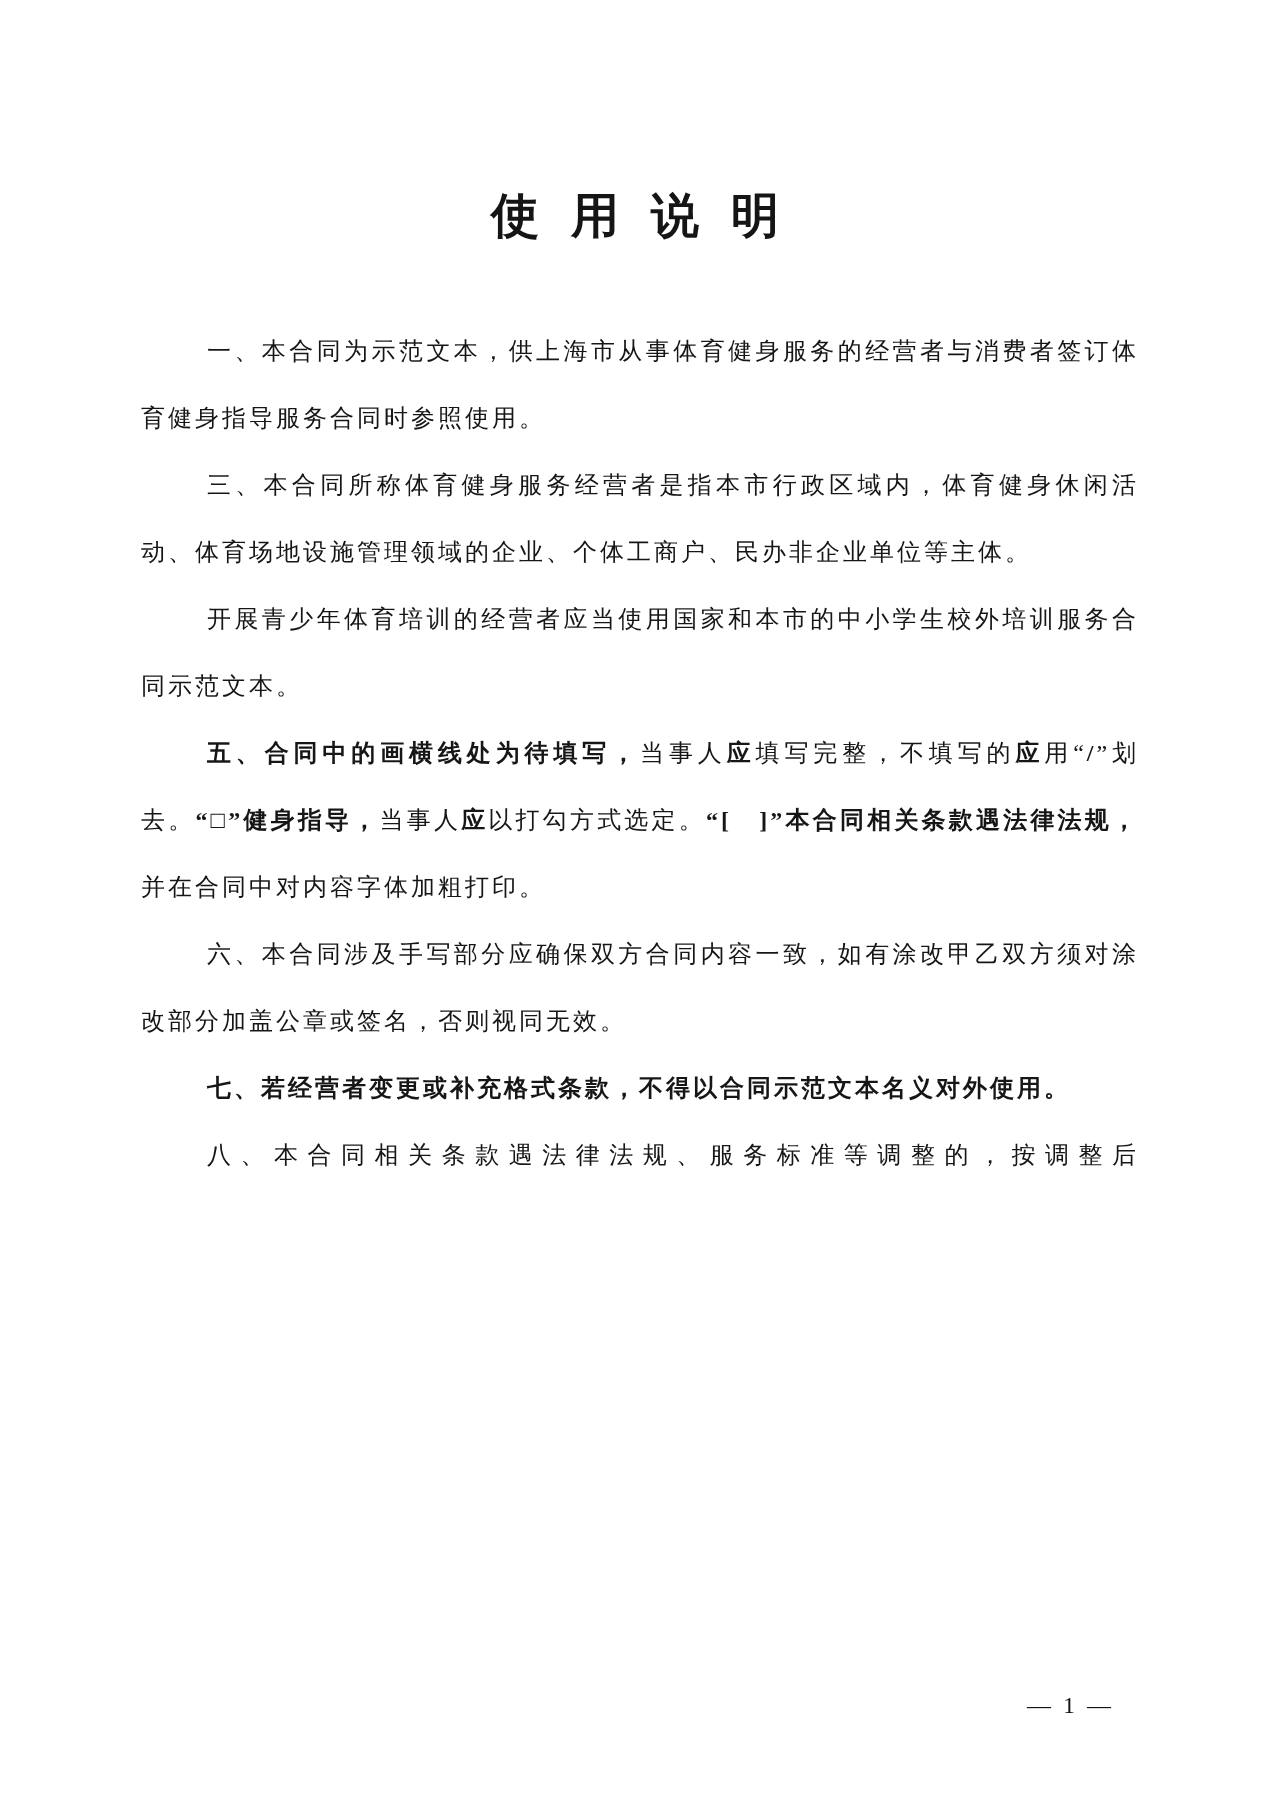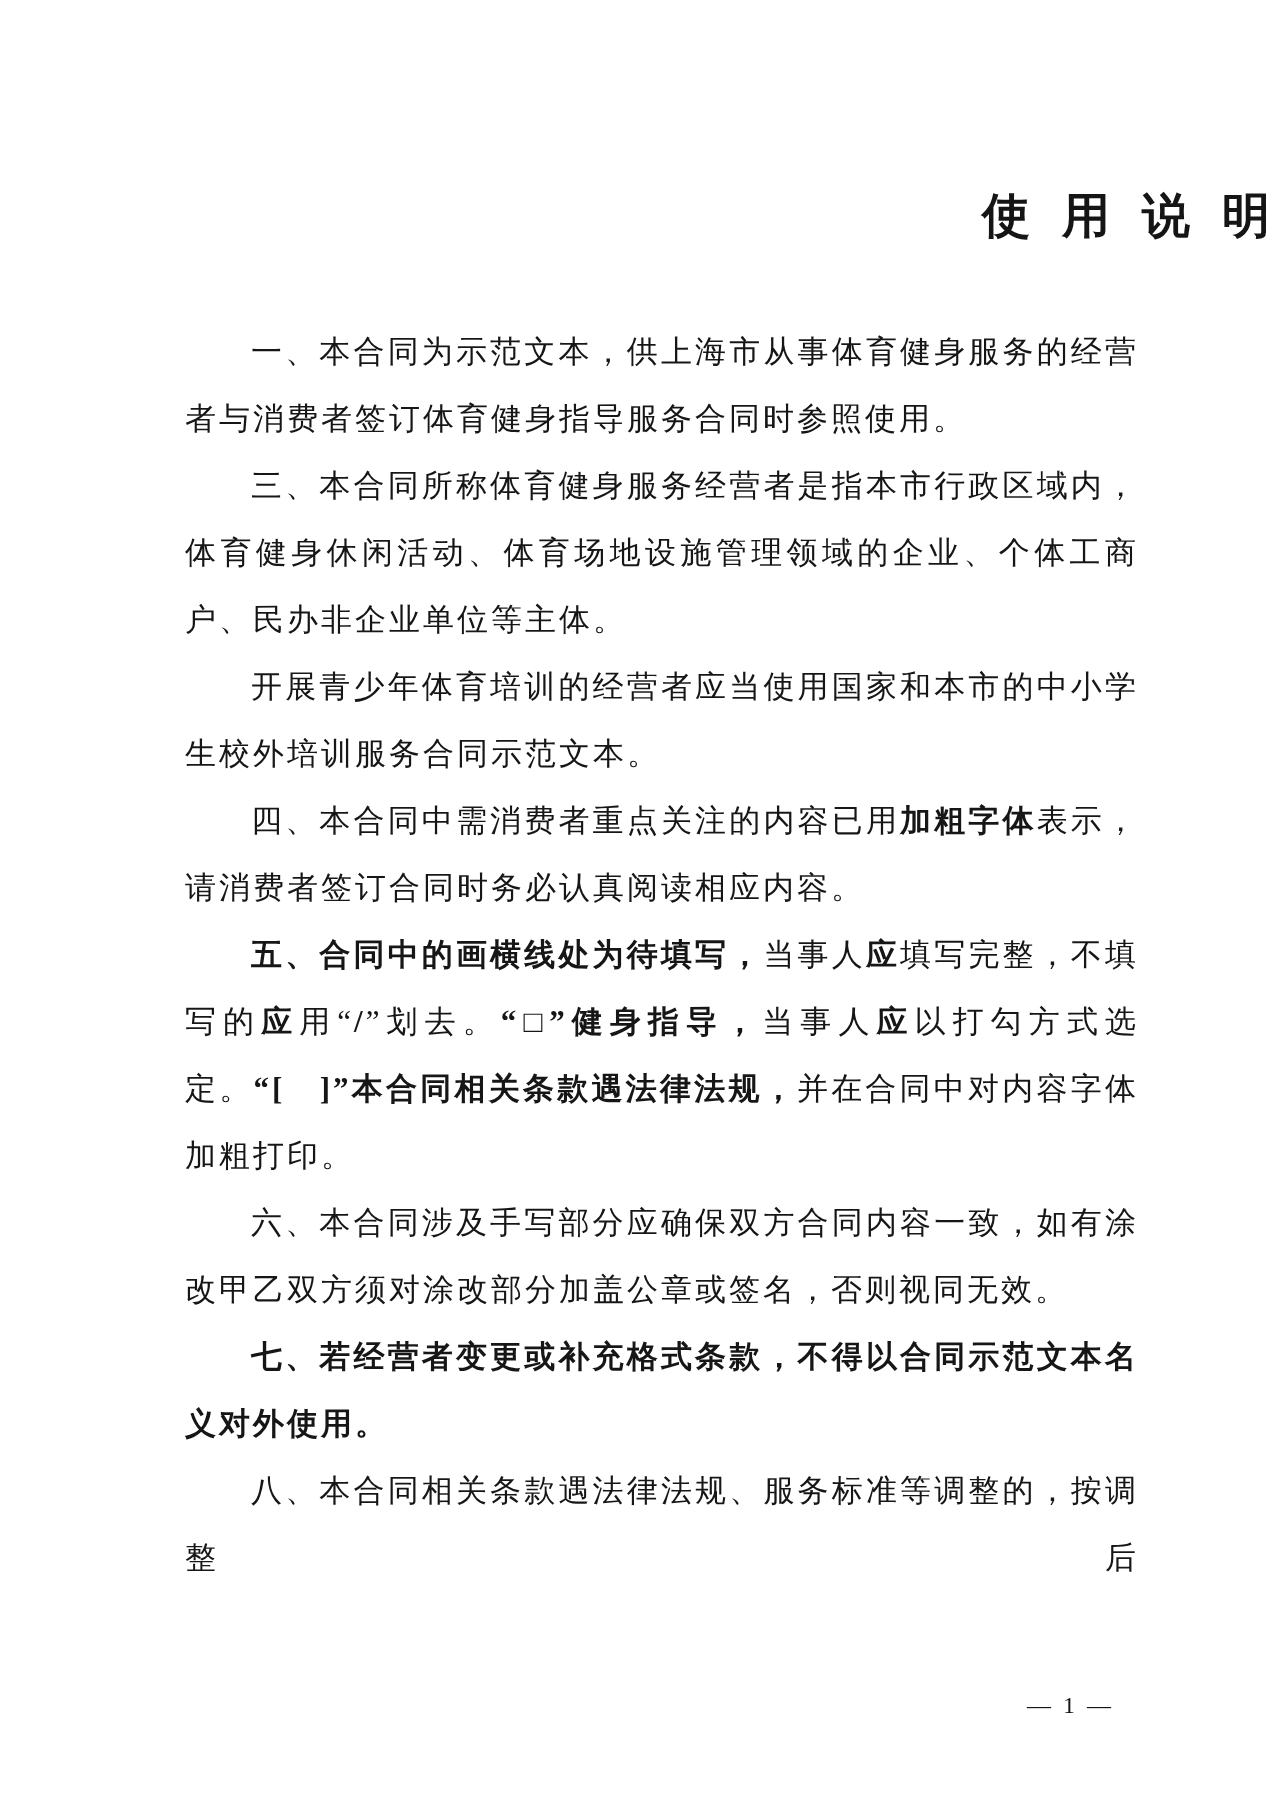"使 用 说 明" .doc-title { text-align: right -> center }
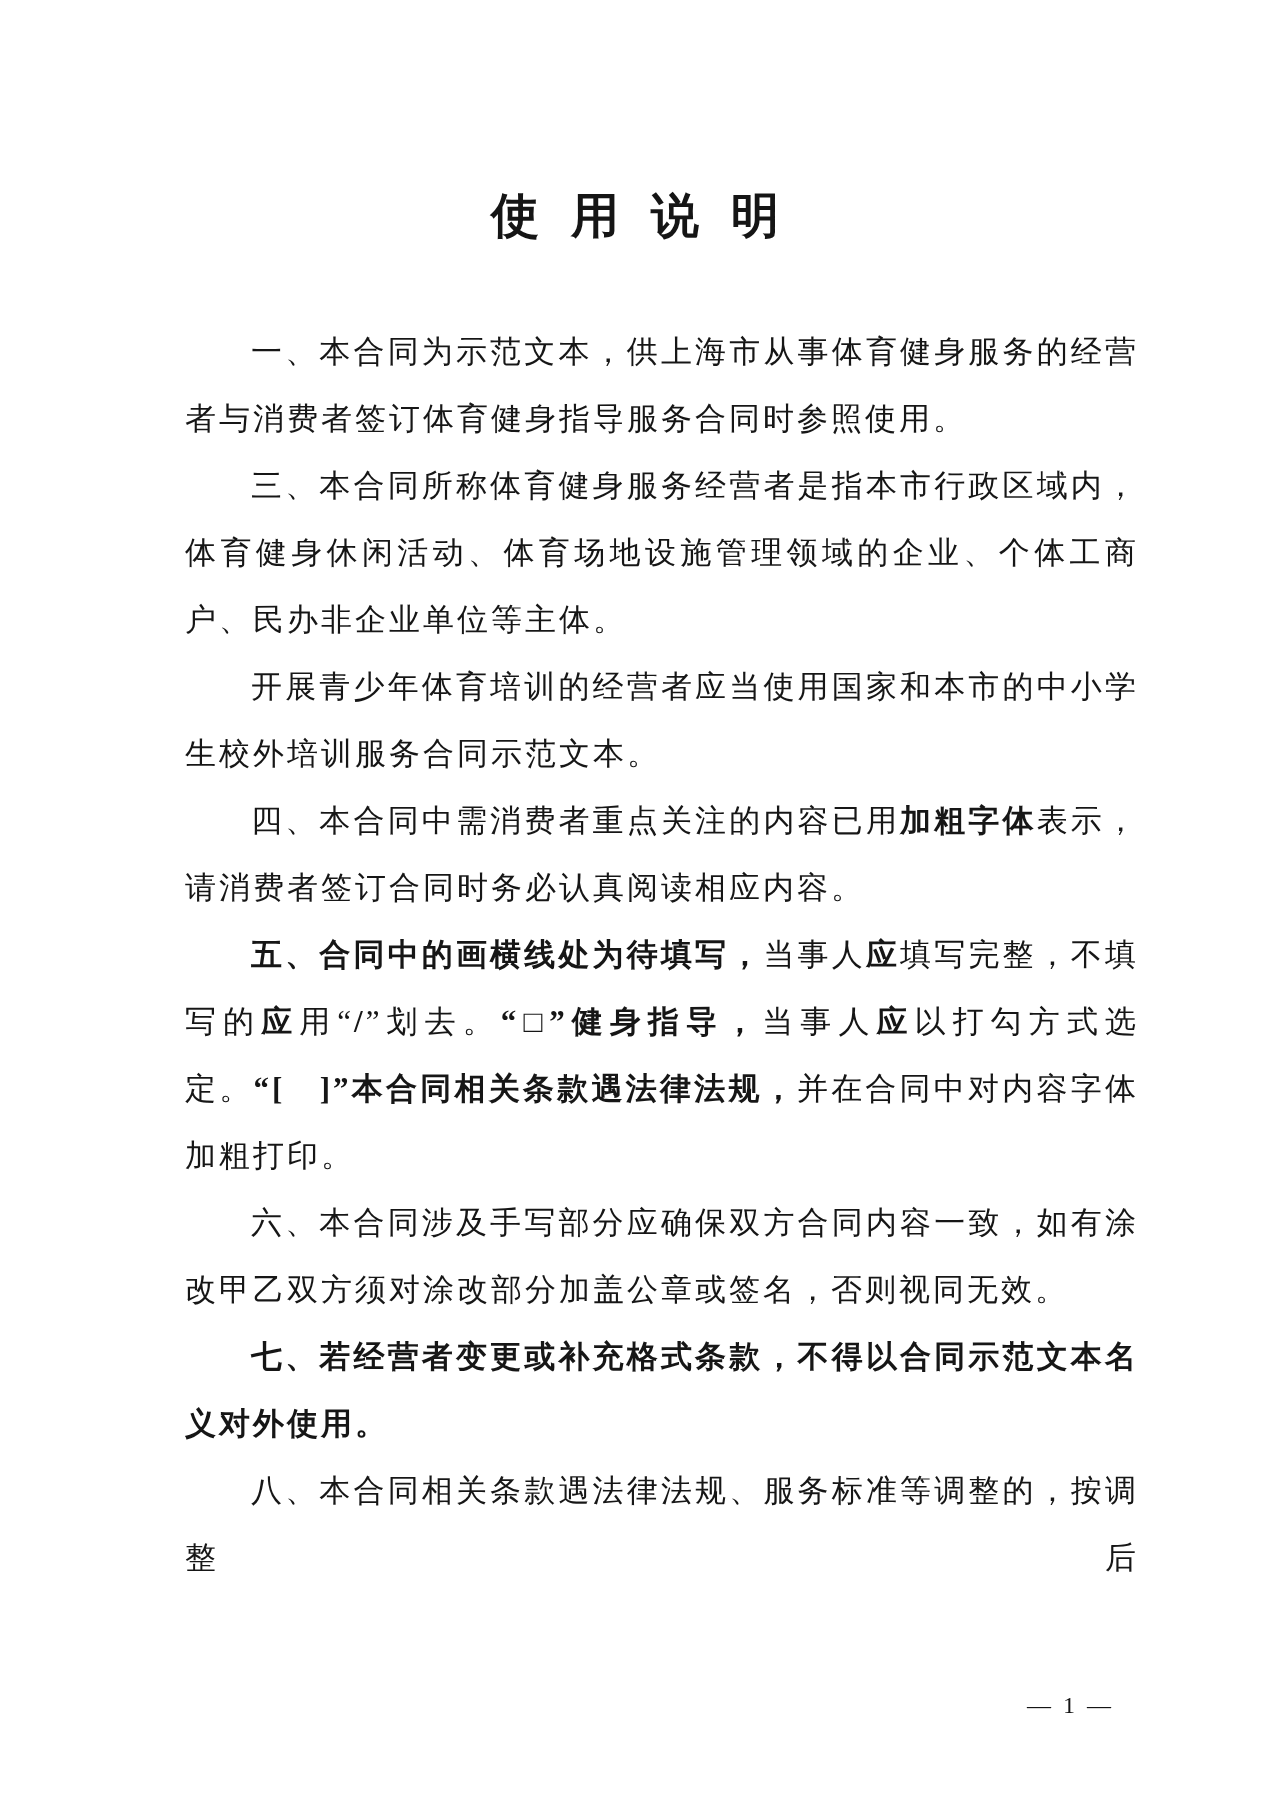"一、本合同为示范文本，供上海市从事体育健身服务的经营者与消费者签订体育健身指导服" .para { font-size: 31px -> 24px; margin-left: 44px -> none }
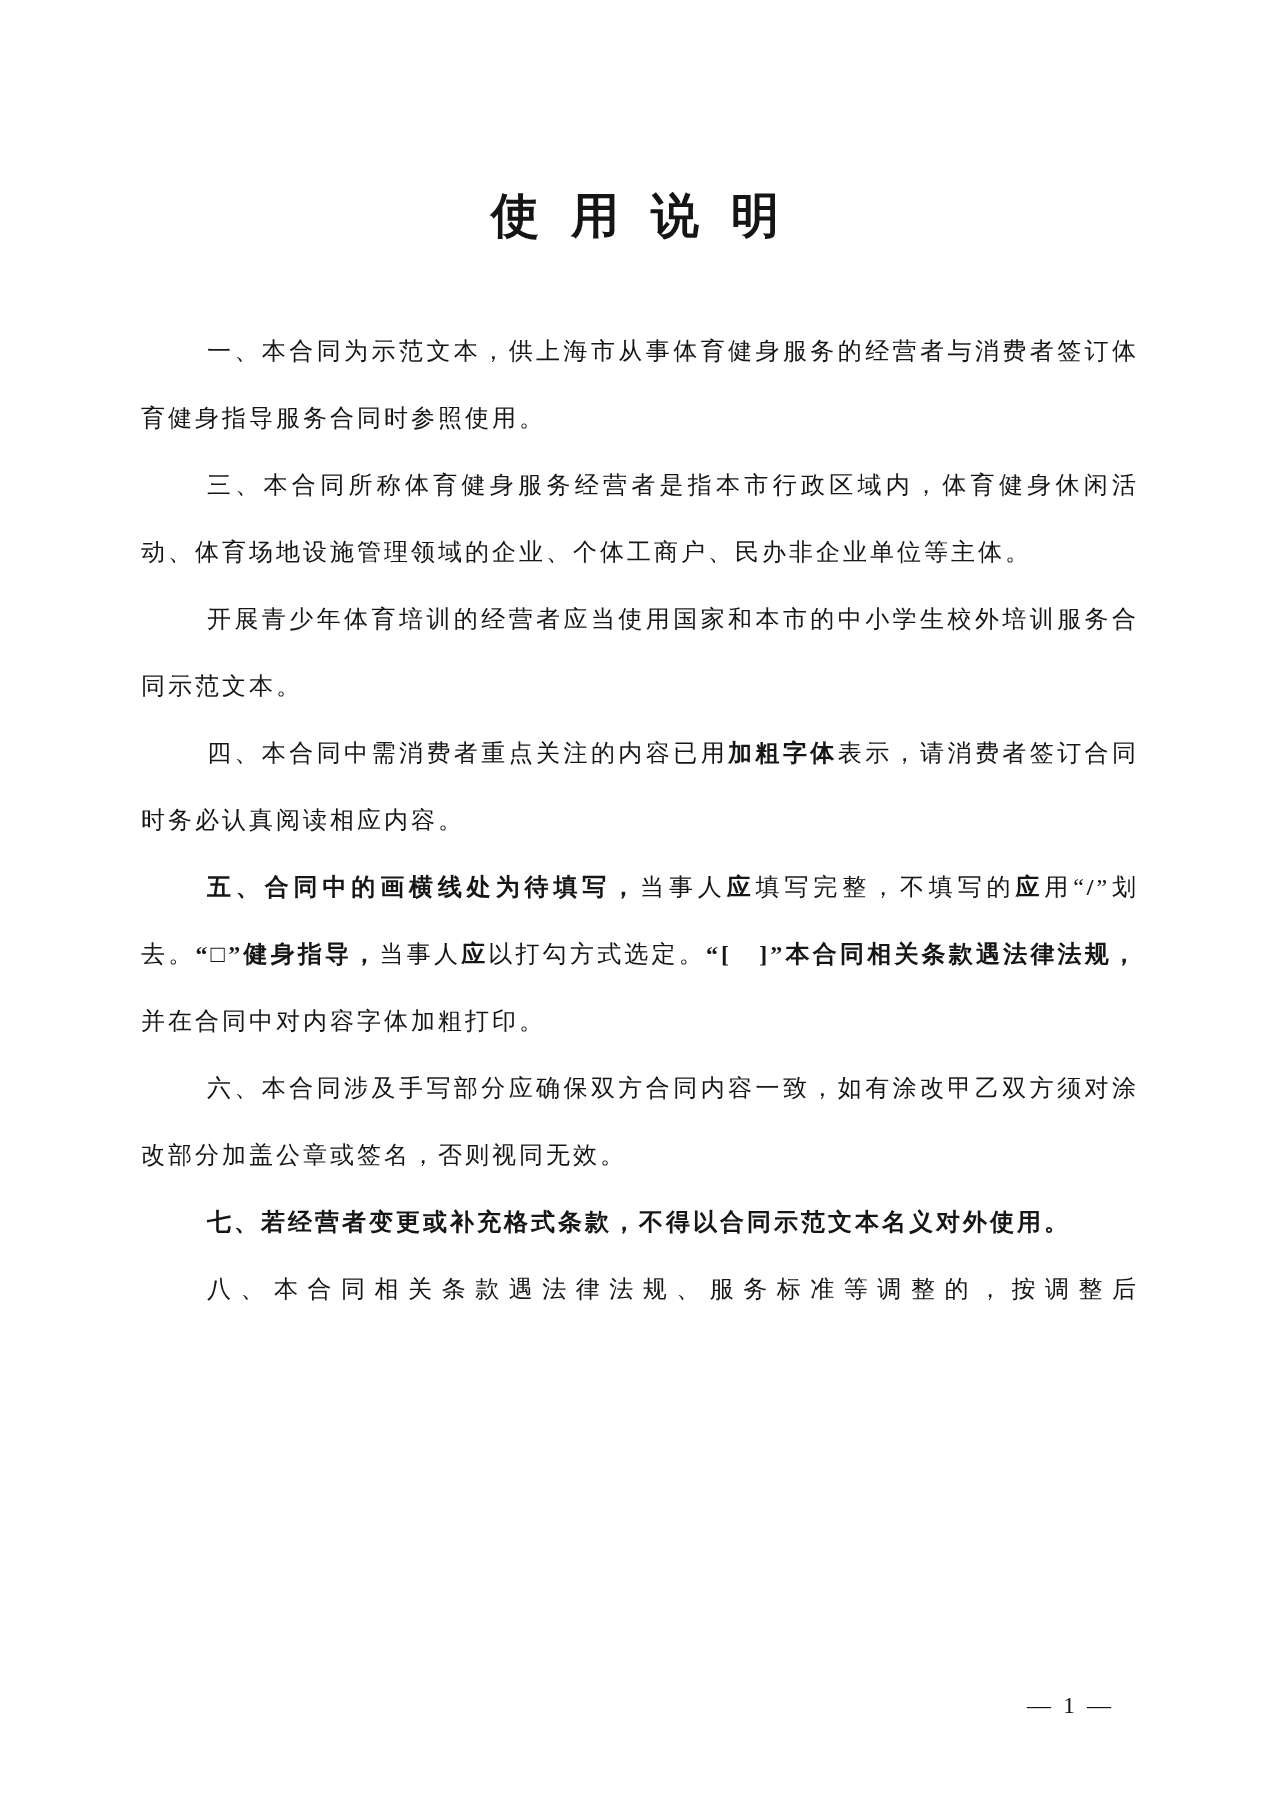"四、本合同中需消费者重点关注的内容已用加粗字体表示，请消费者签订合同时务必认真阅" p.para { html: <p><span>四、本合同中需消费者重点关注的内容已用</span><span>加粗字体</span><span>表示，请消费者签订合同时务必认真阅读相应内容。</span></p> -> none }
